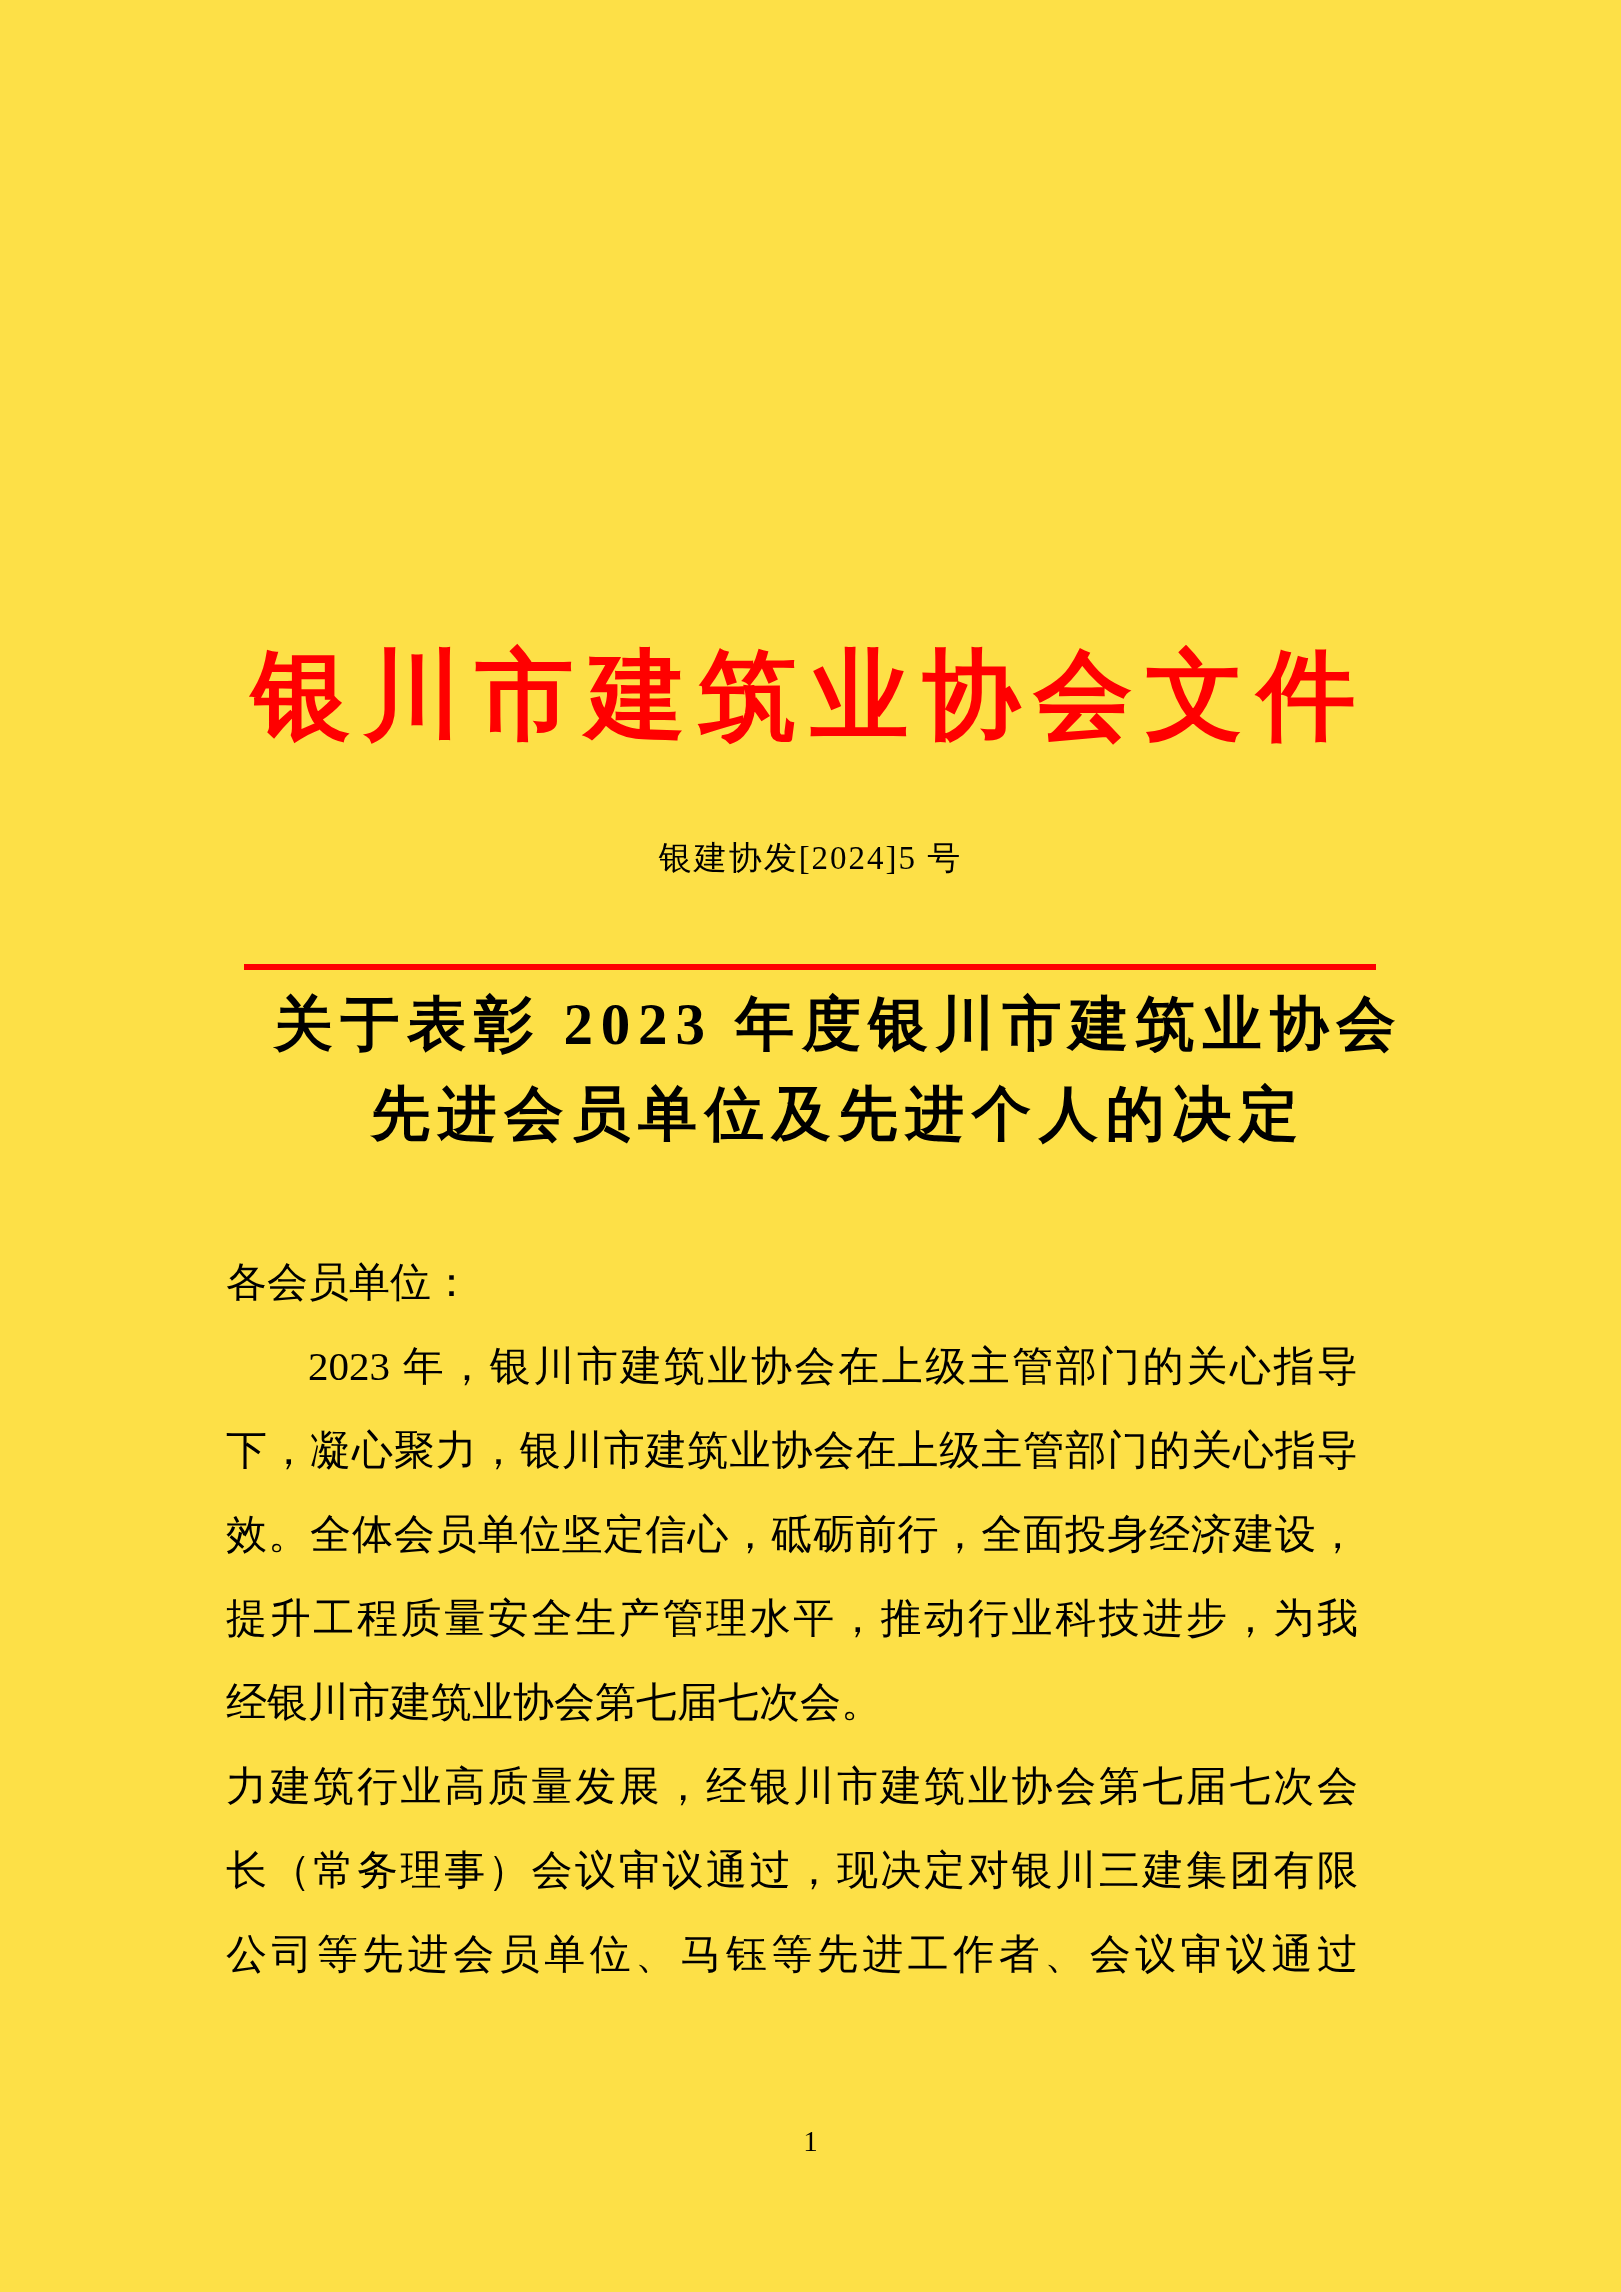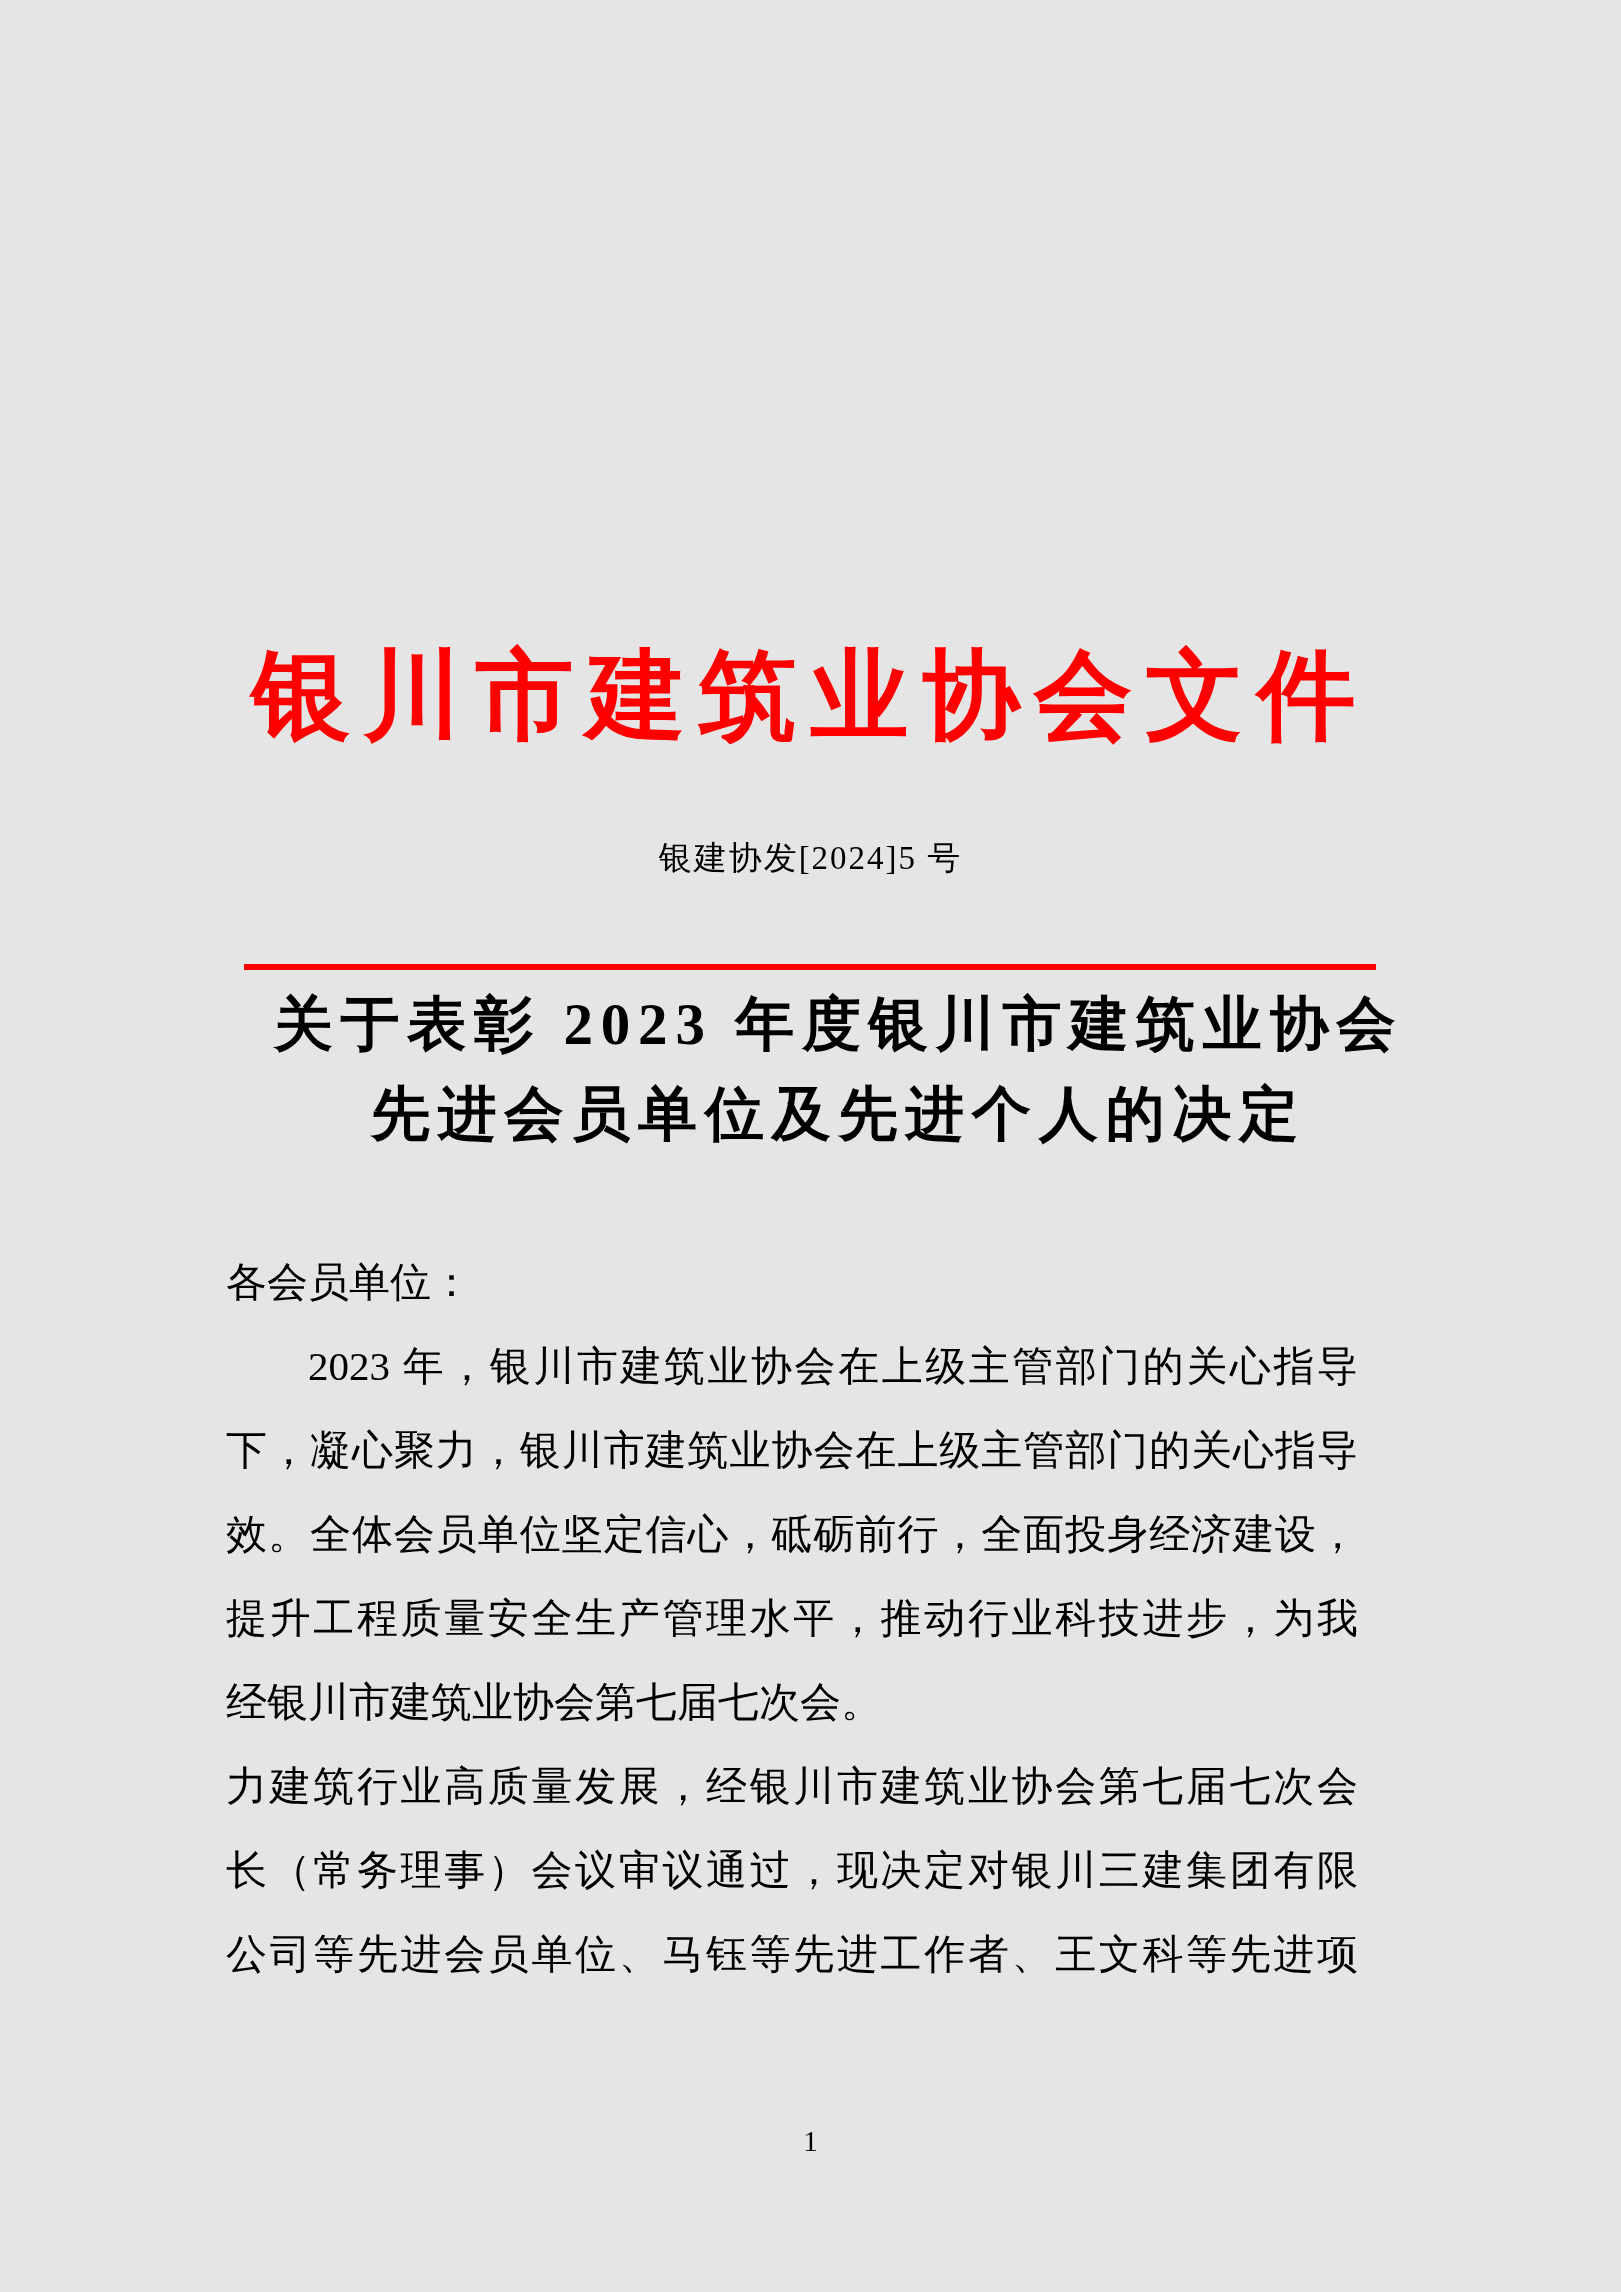"银川市建筑业协会文件" .page { background: #e5e5e5 -> #fde047 }
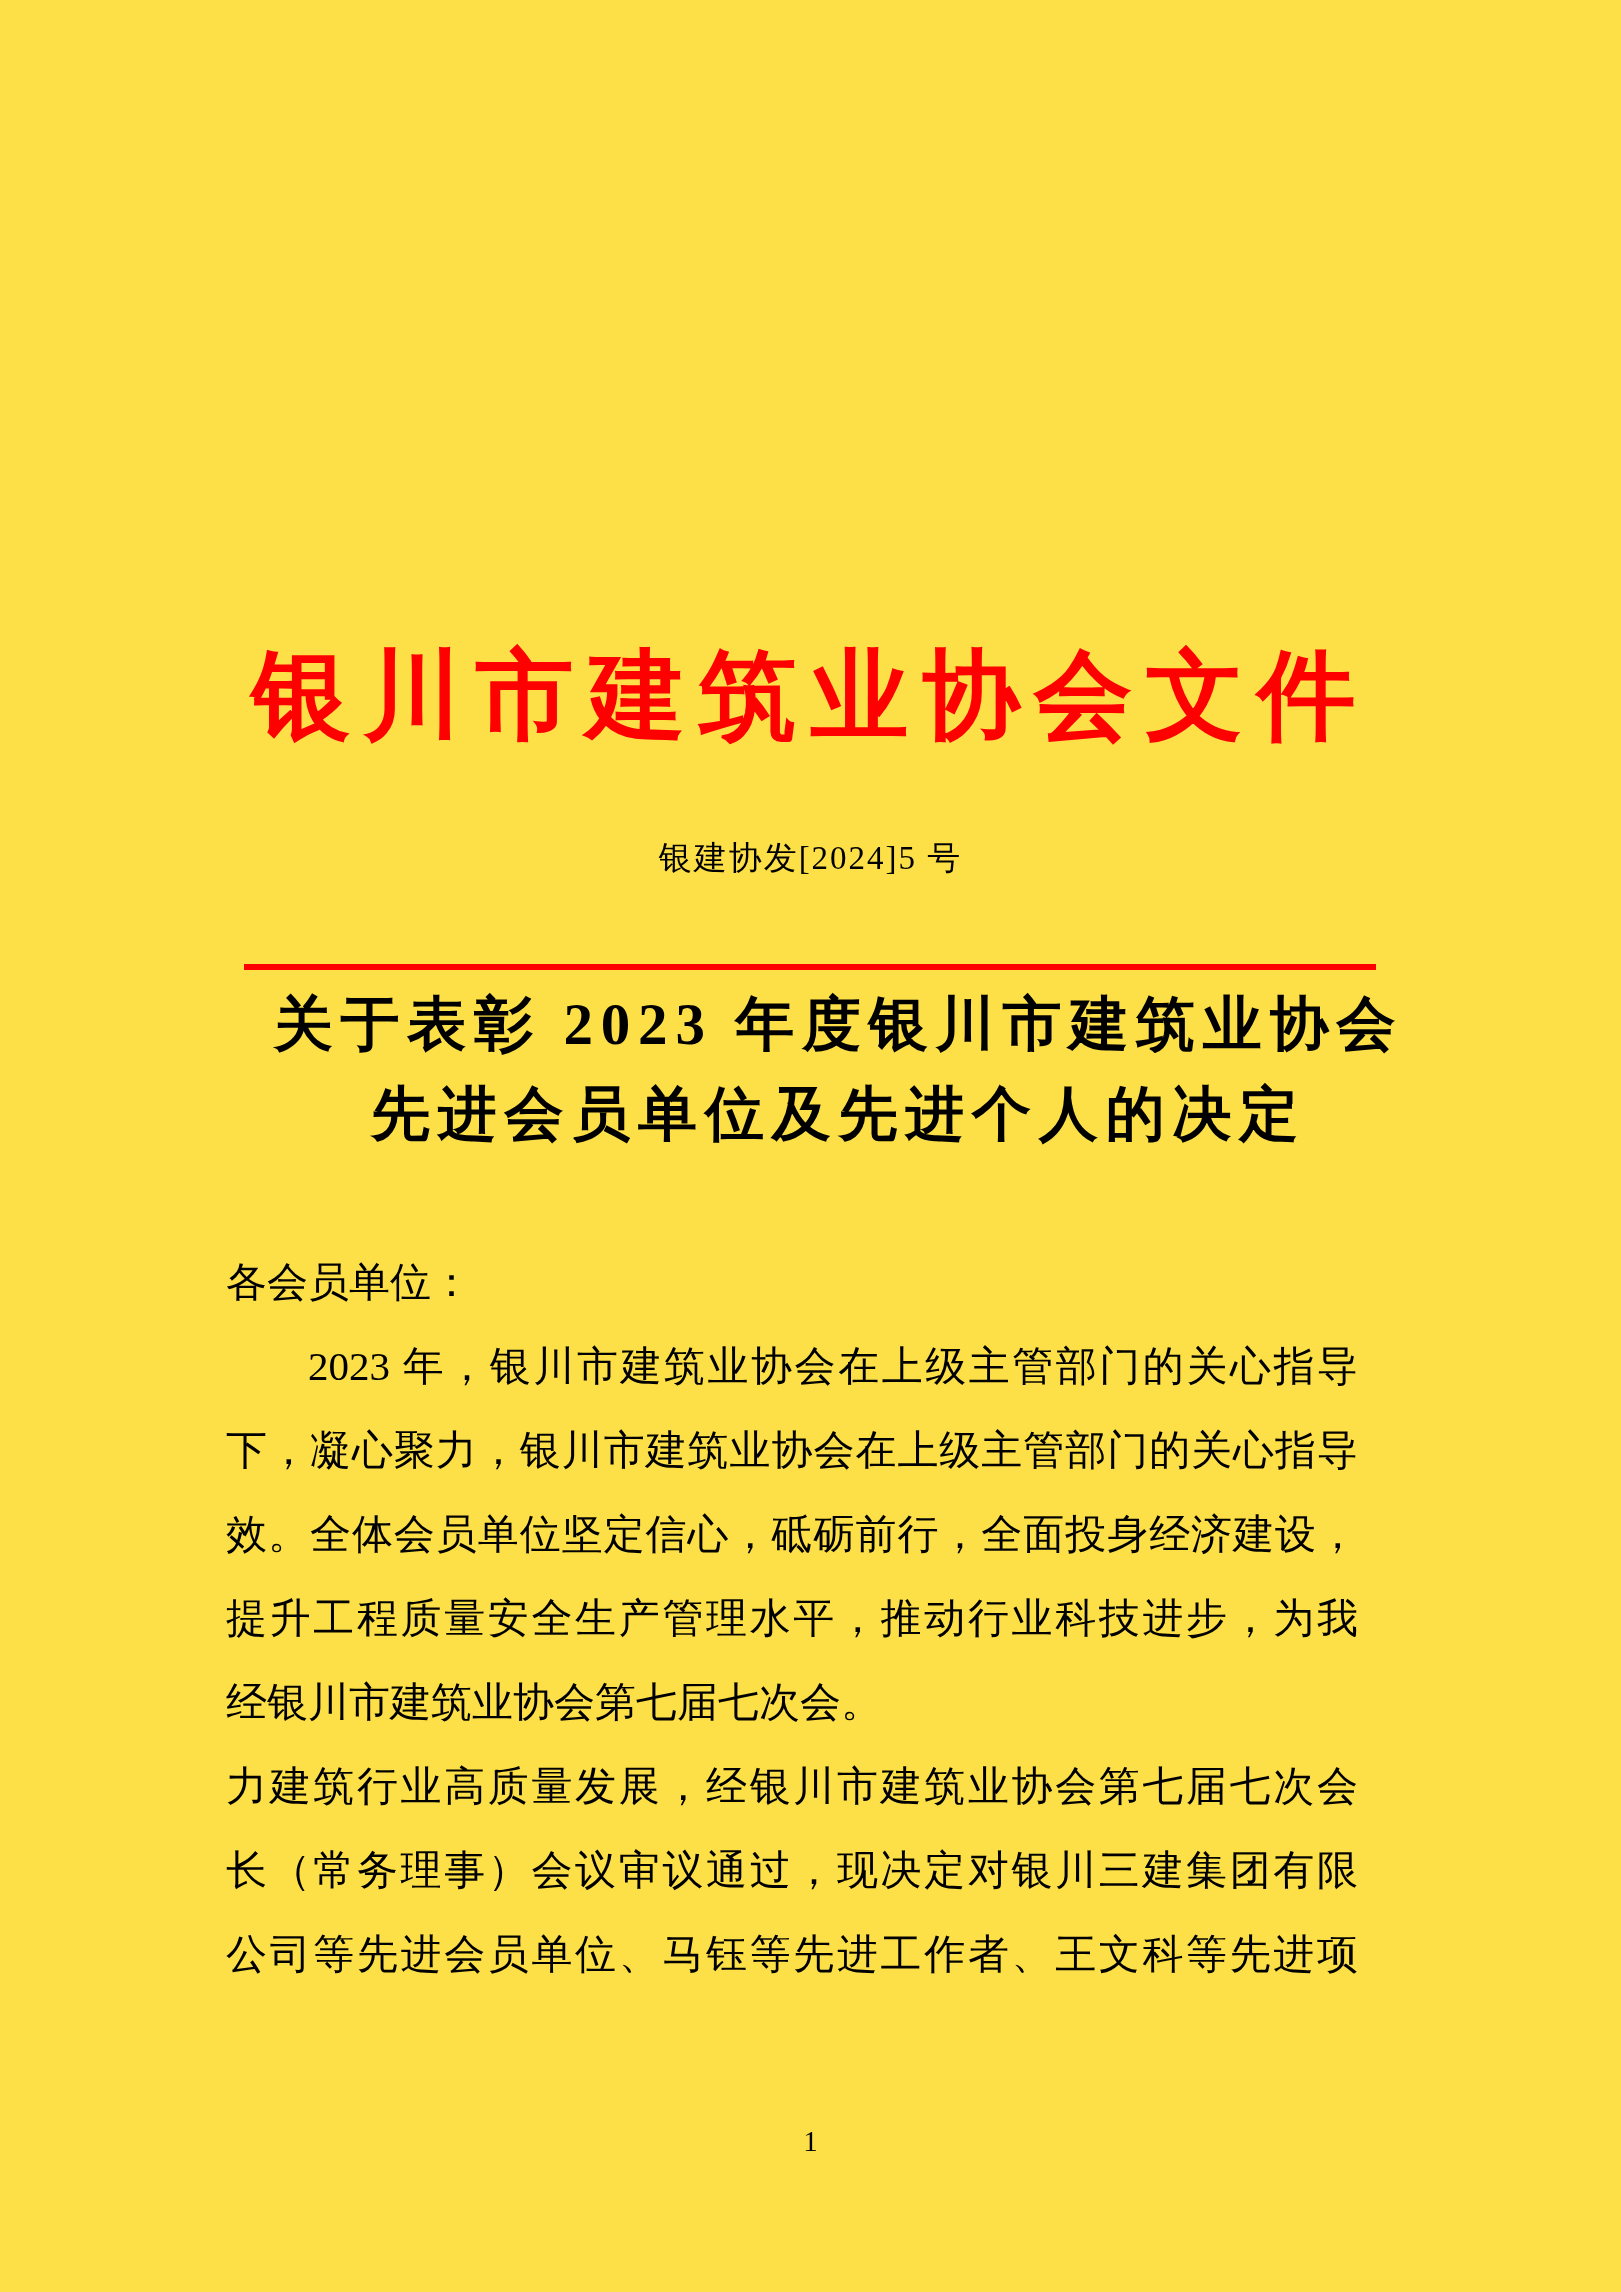"公司等先进会员单位、马钰等先进工作者、王文科等先进项" div.line { text: 王文科等先进项 -> 会议审议通过 }
